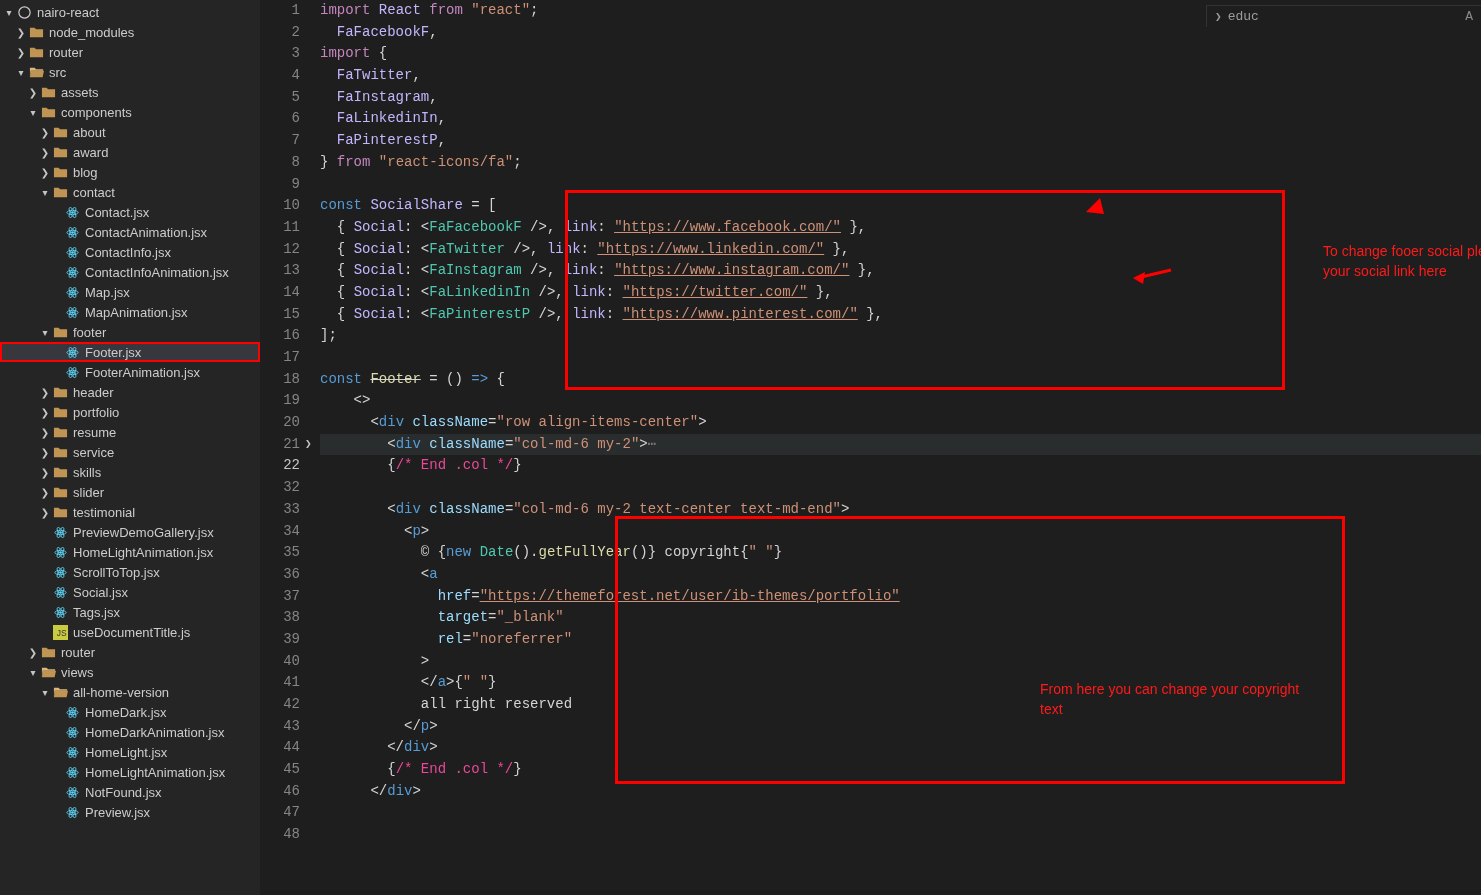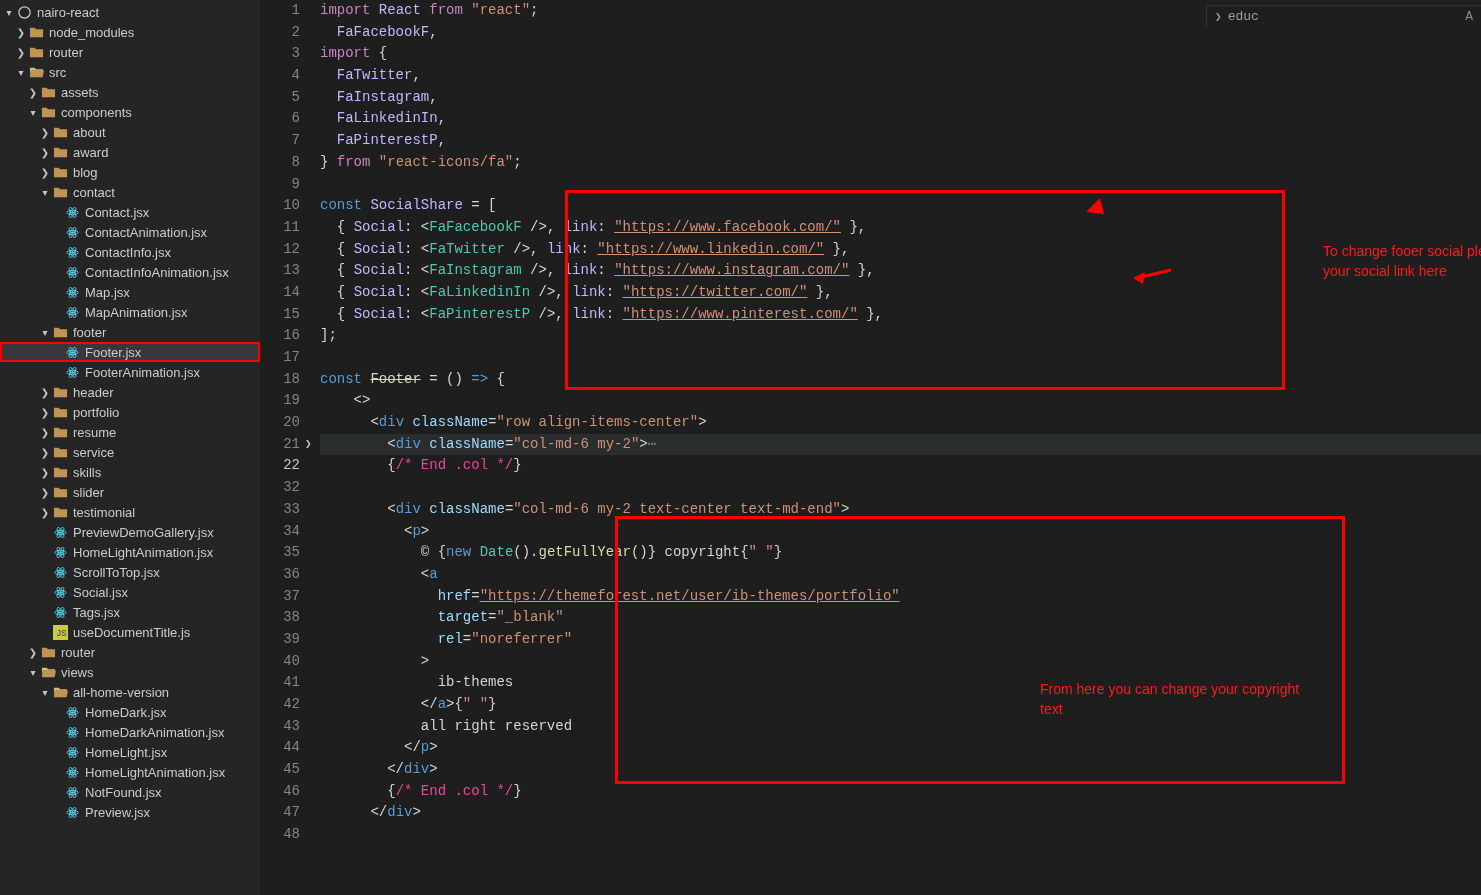"ib-themes" div.line { html: <div> <span>ib-themes</span></div> -> none }
